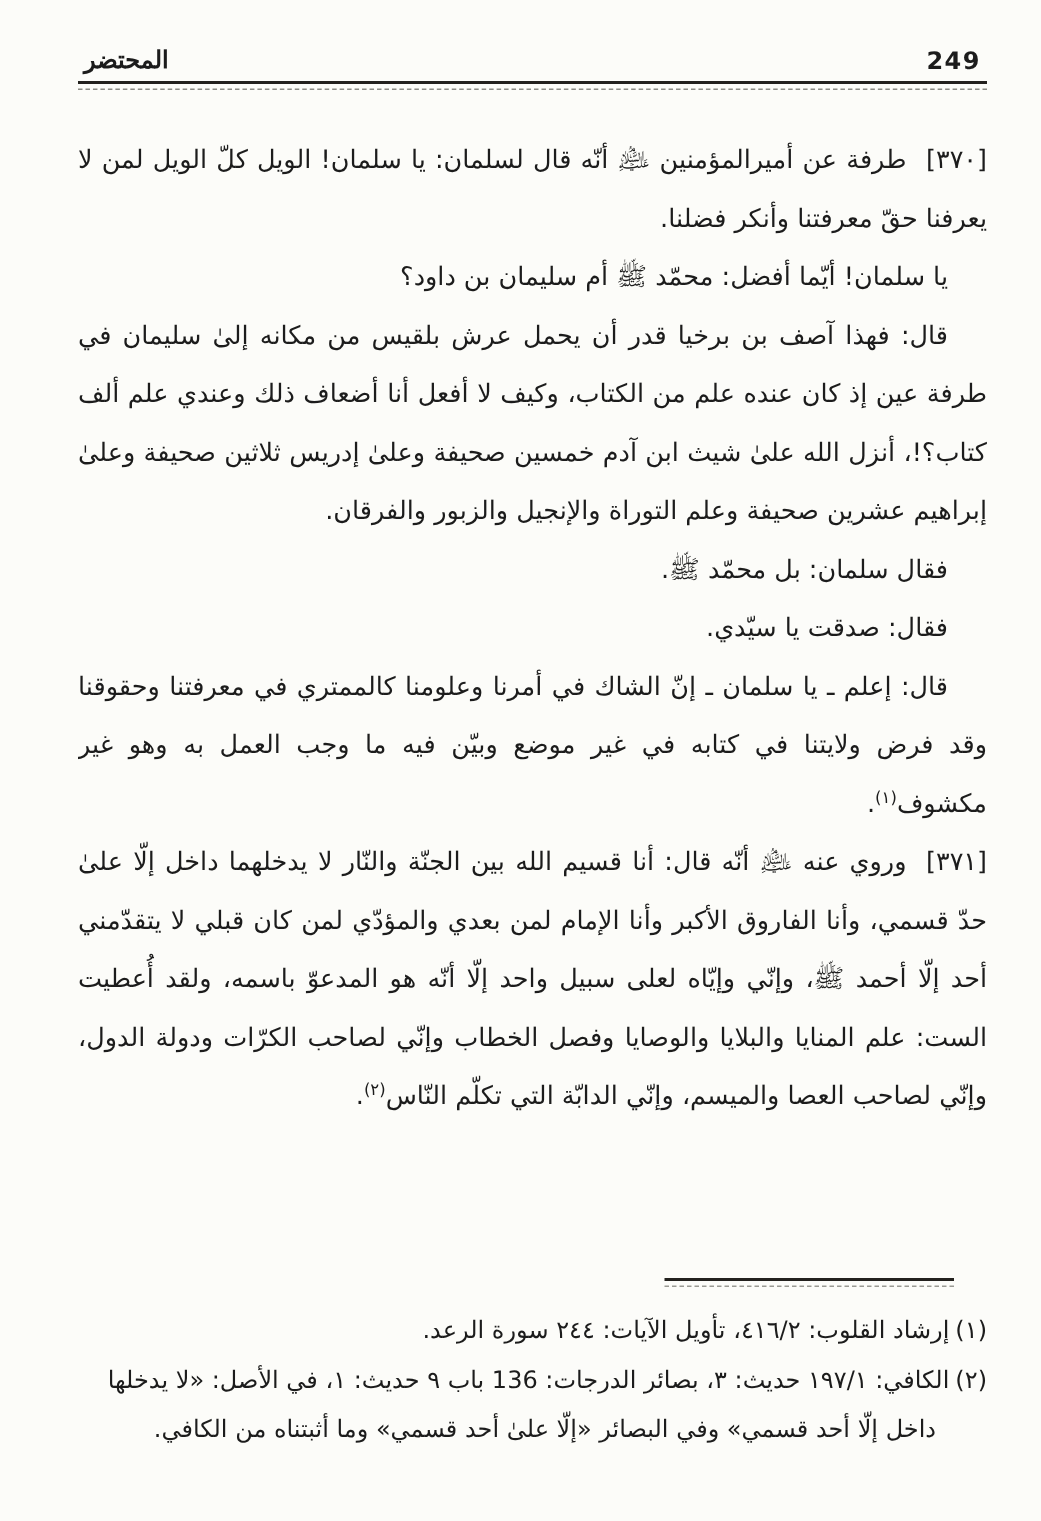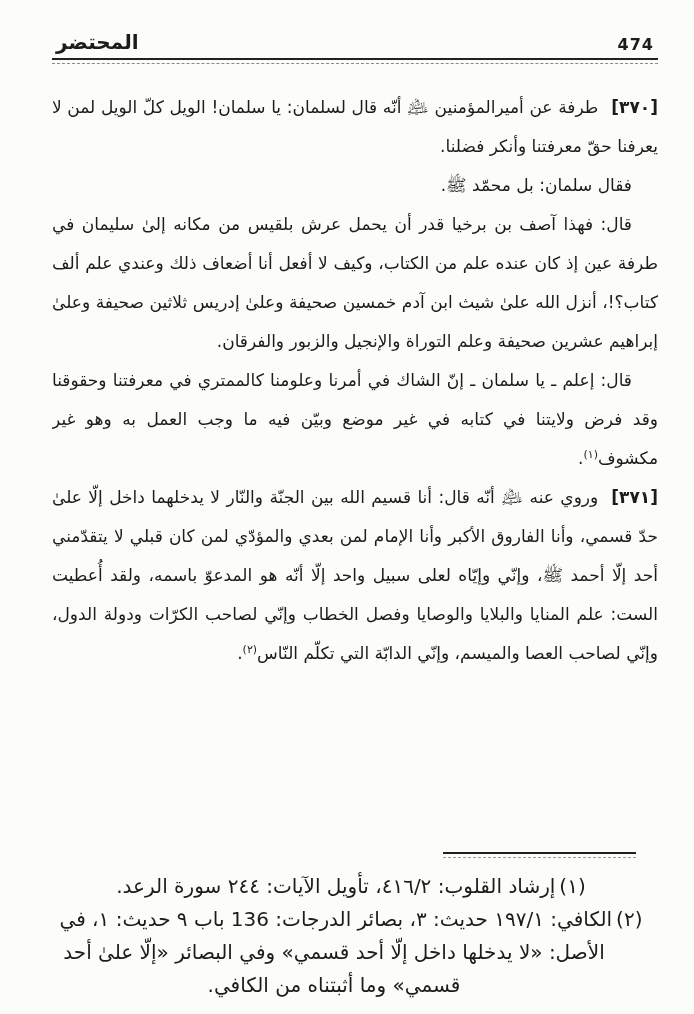"المحتضر" .book-title { font-family: none -> Liberation Serif, serif; font-size: 20px -> 16px }
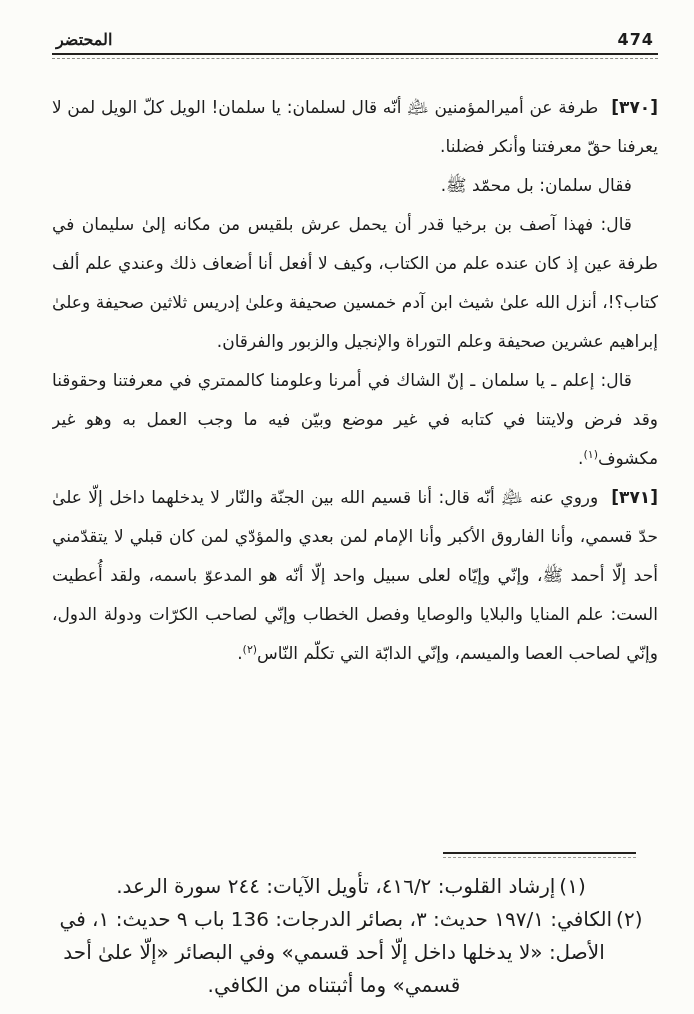"474" span.page-number { text: 474 -> 249 }
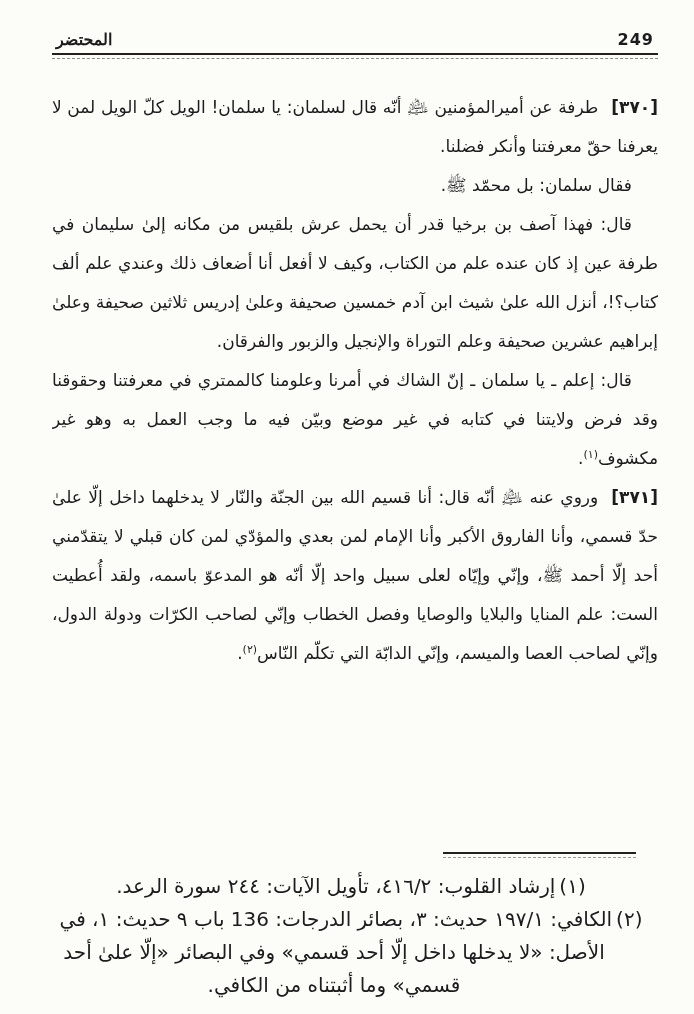"[٣٧٠]" .hadith-number { font-weight: bold -> none }
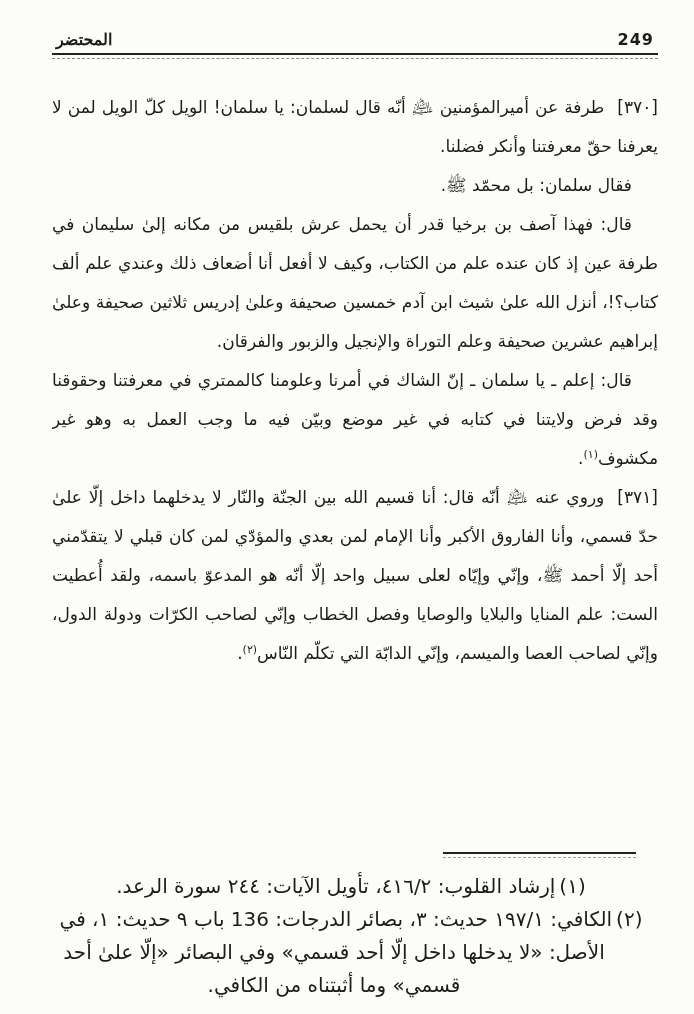"يا سلمان! أيّما أفضل: محمّد" p.para { html: none -> <p>يا سلمان! أيّما أفضل: محمّد ﷺ أم سليمان بن داود؟</p> }
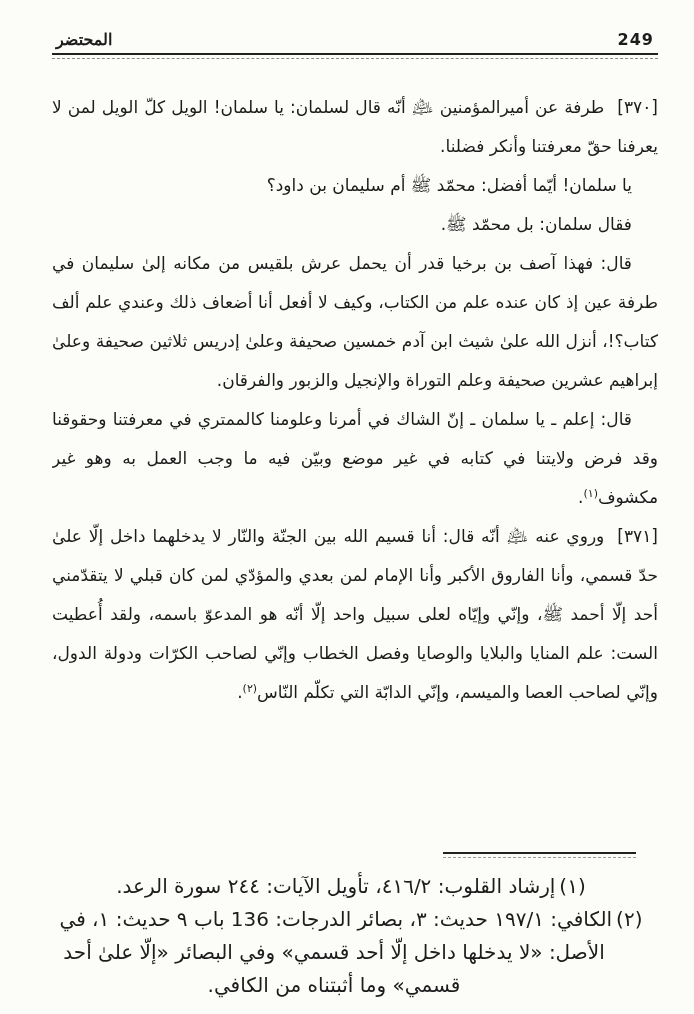"فقال سلمان: بل محمّد ﷺ." p.para { order: before "قال: فهذا آصف بن برخيا" -> after "قال: فهذا آصف بن برخيا" }
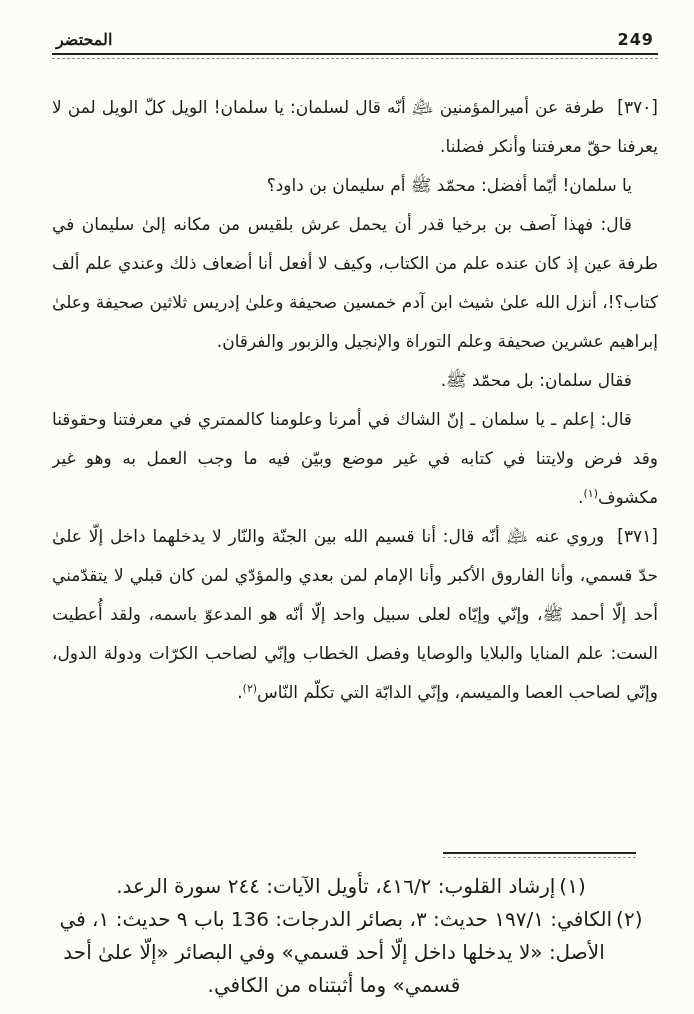"فقال: صدقت يا سيّدي." p.para { html: none -> <p>فقال: صدقت يا سيّدي.</p> }
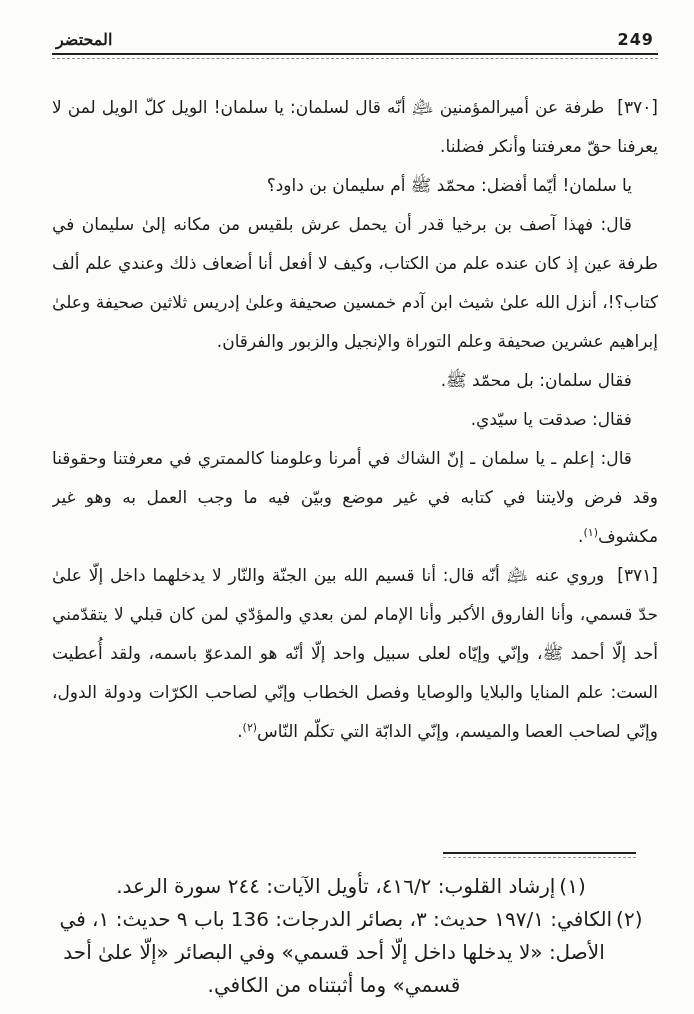"(١)إرشاد القلوب: ٤١٦/٢، تأويل الآيات:" .footnote { font-size: 20px -> 16px; text-align: center -> right }
